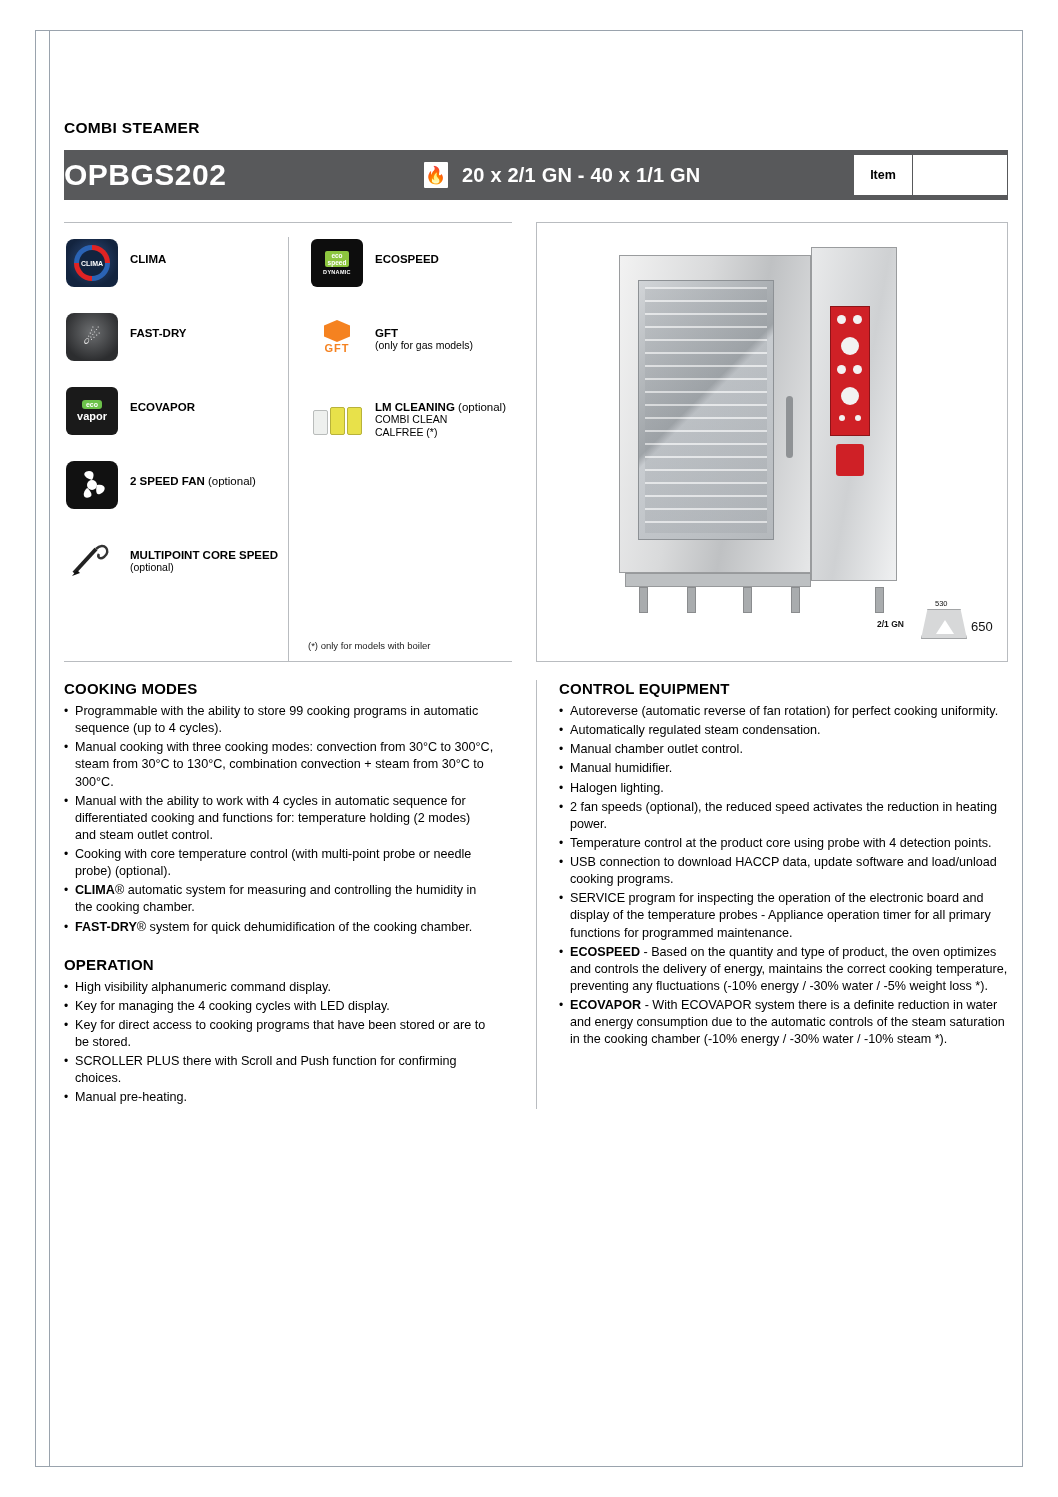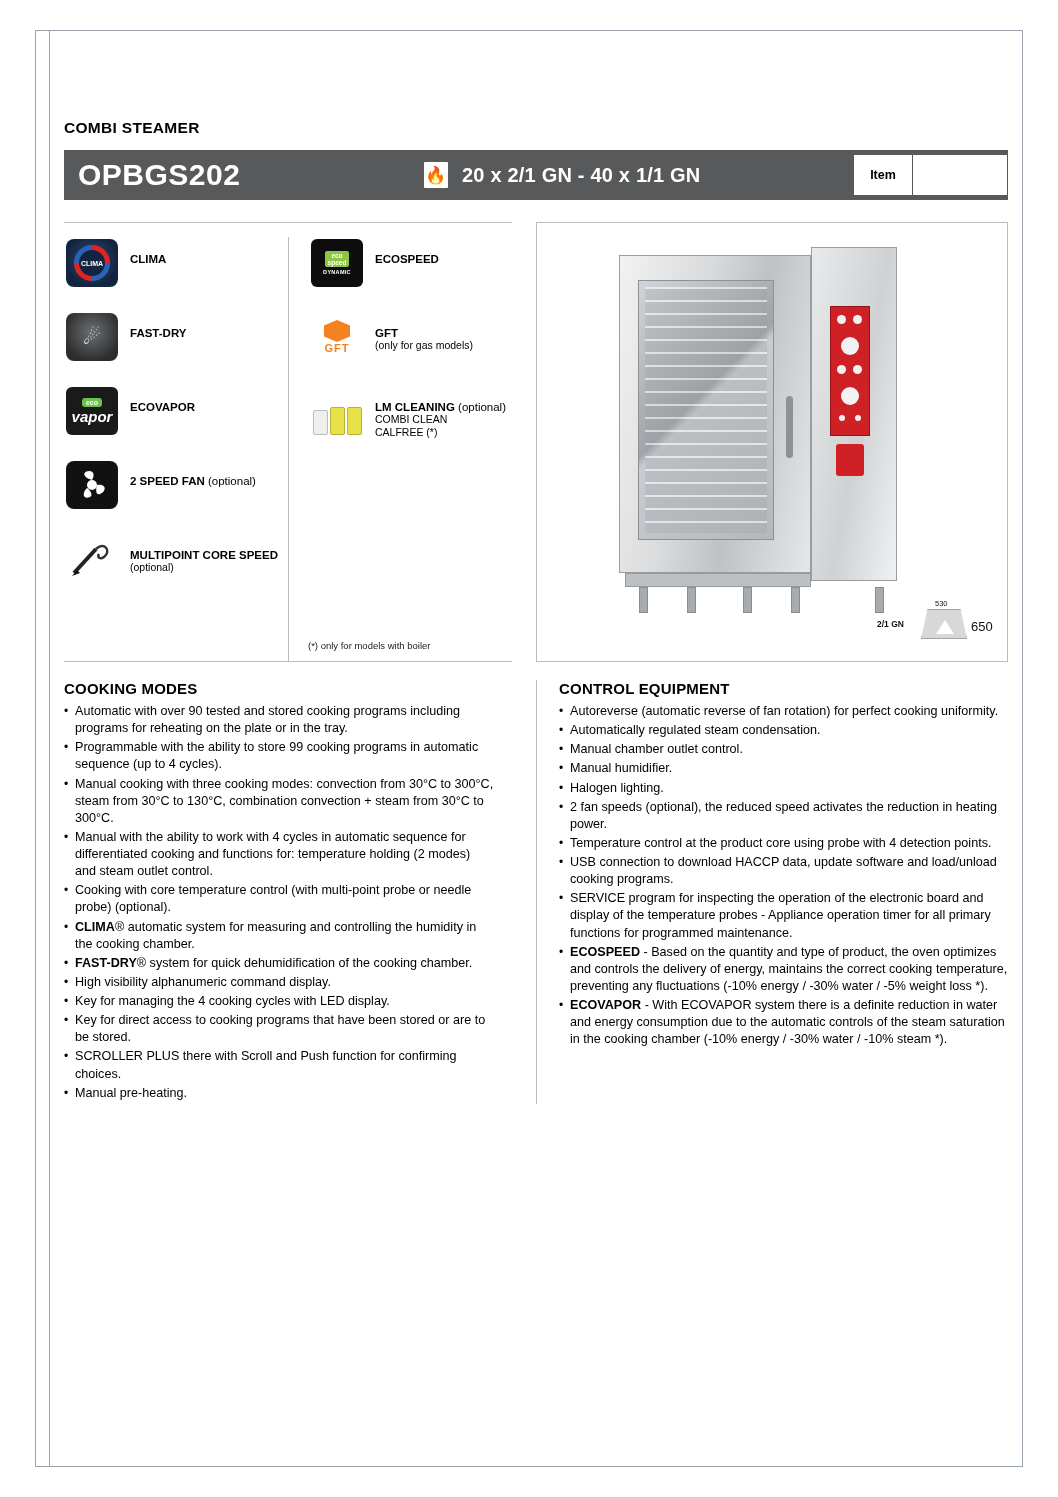"OPBGS202" .model { padding-left: 14px -> none }
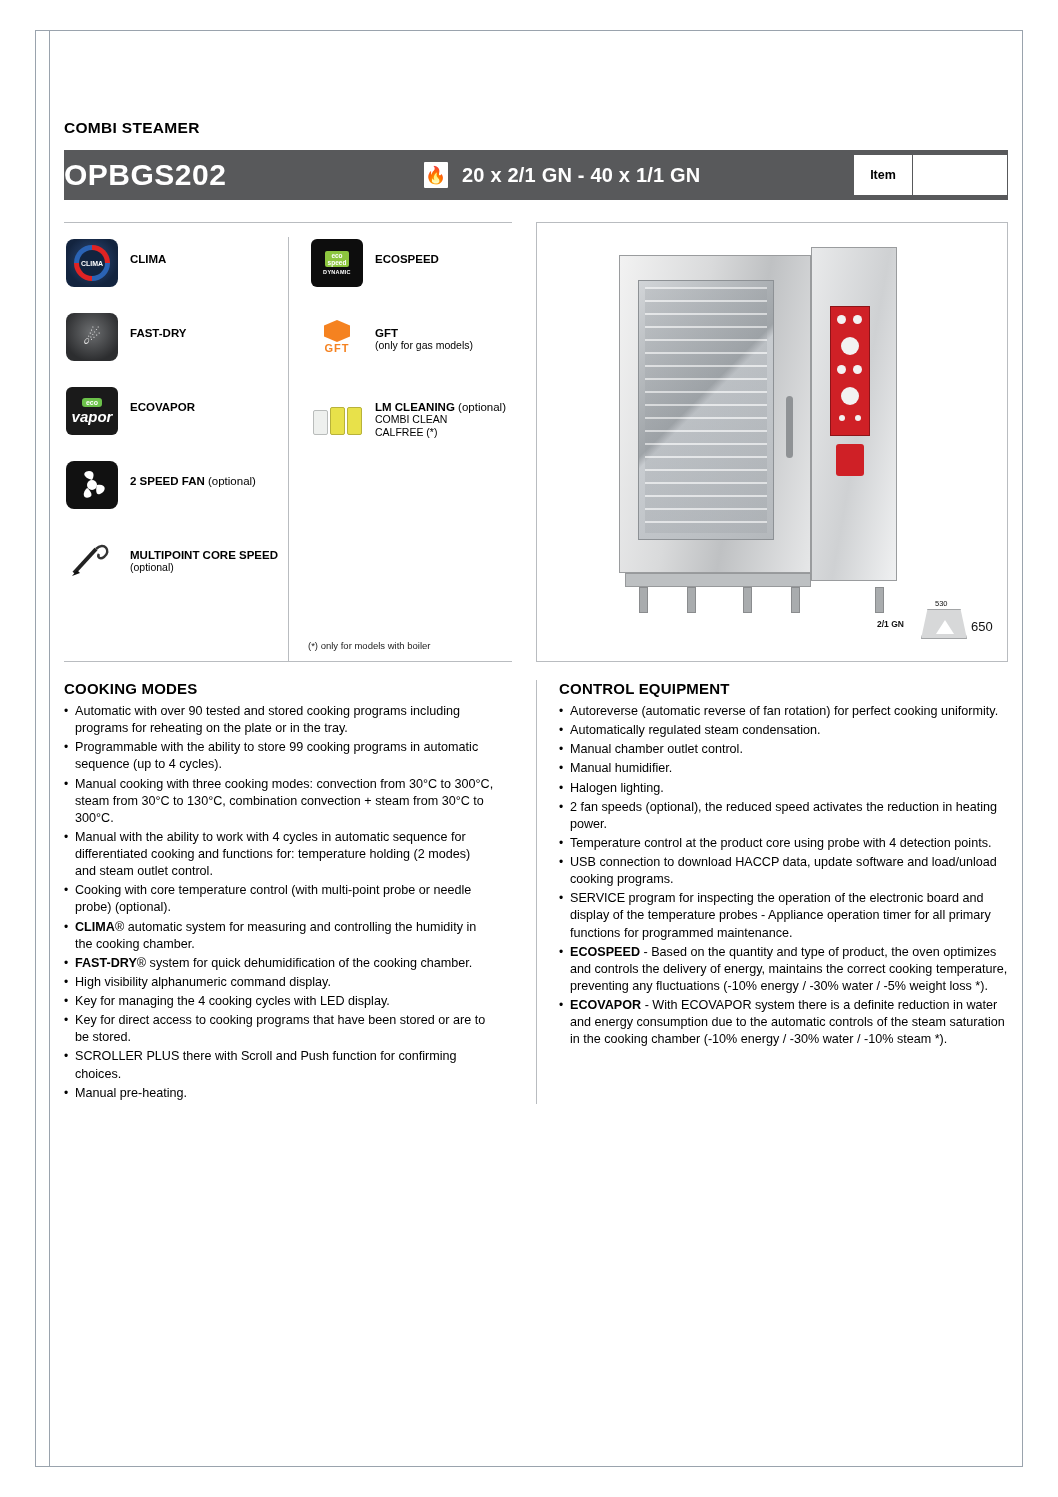"vapor" .ic-ecovapor .vap { font-size: 15px -> 11px; font-style: italic -> none }
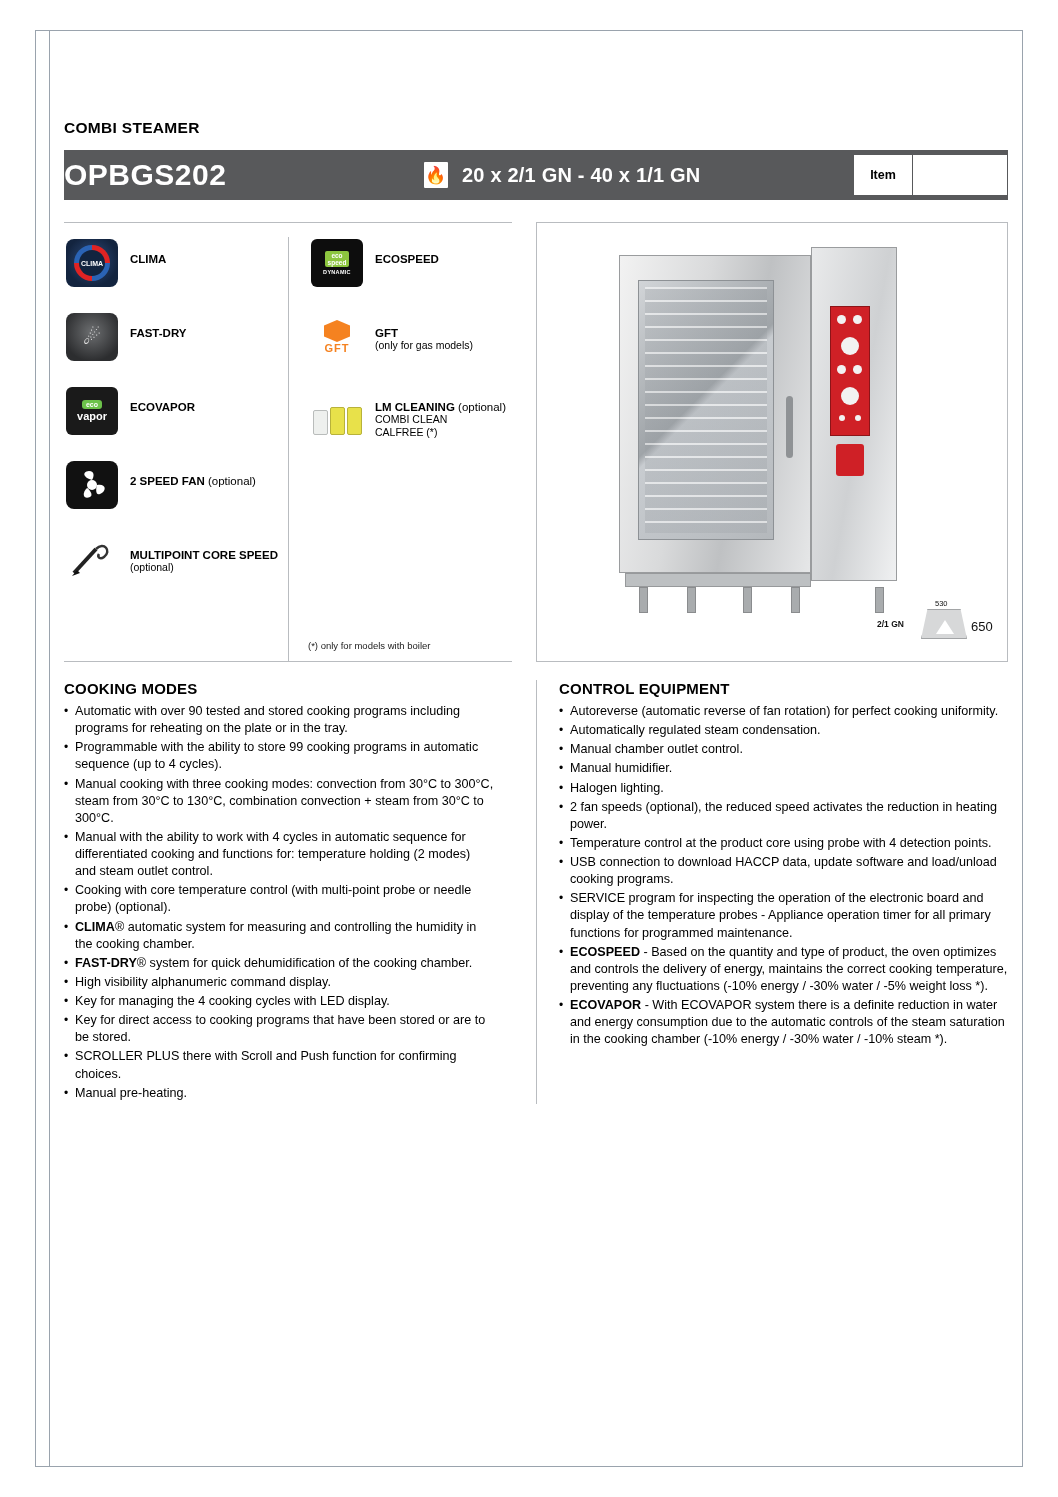"Automatic with over 90 tested" li { html: <li>Automatic with over 90 tested and stored cooking programs including programs for reheating on the plate or in the tray.</li> -> none }
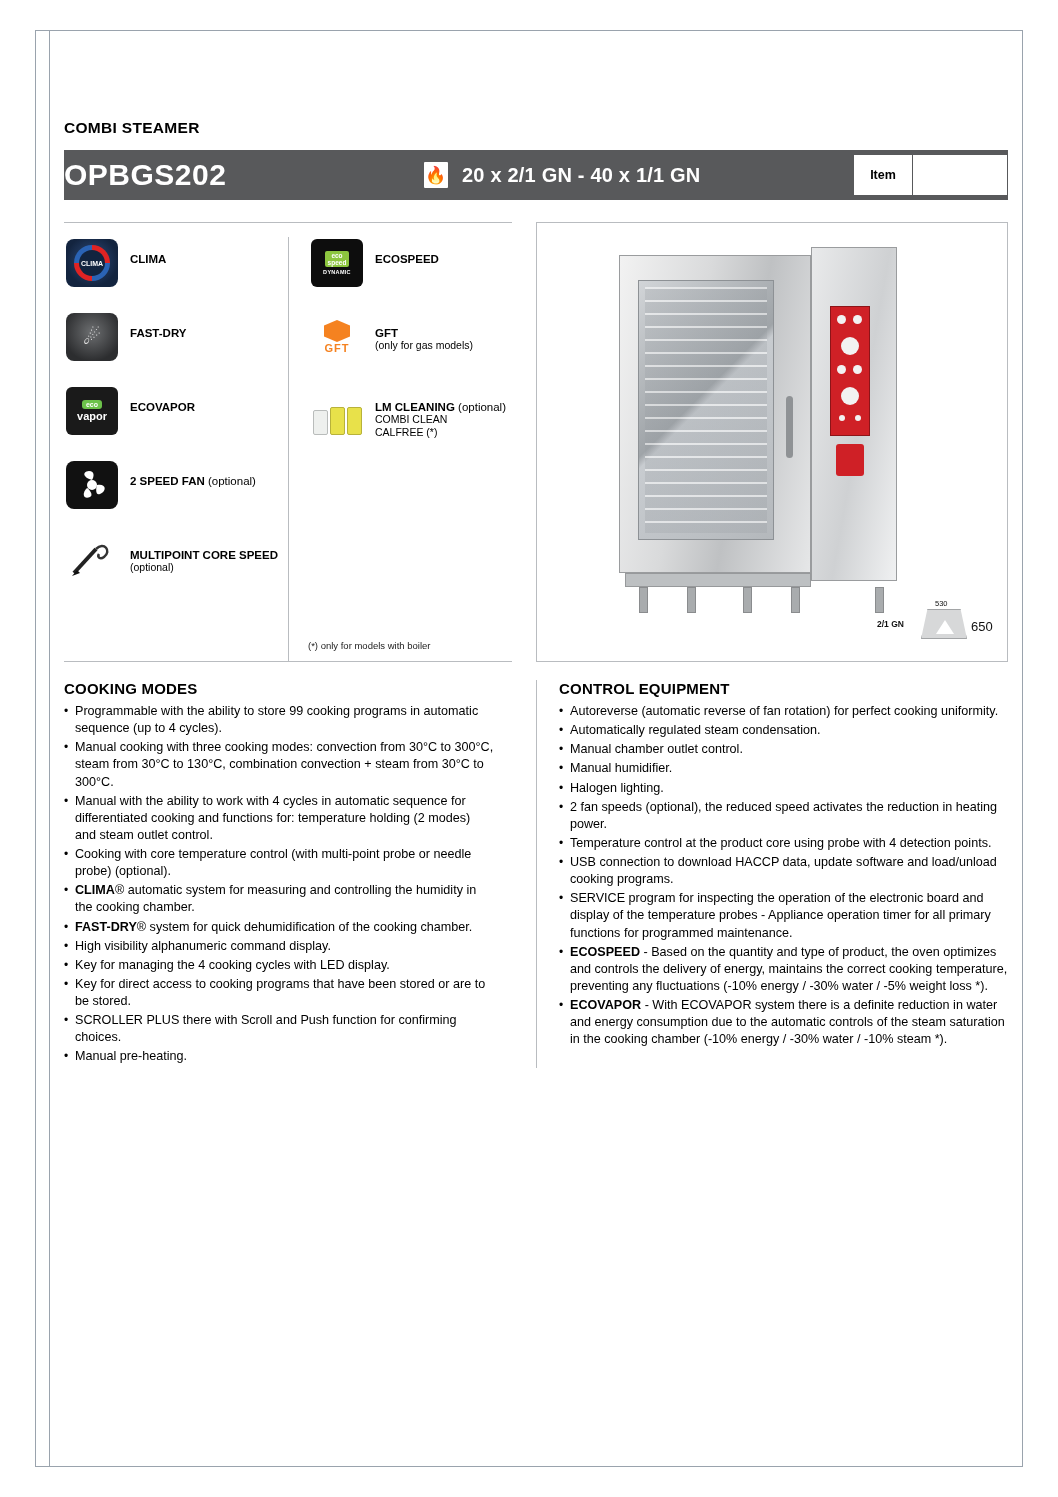"OPERATION" h2.sec { html: none -> <h2>OPERATION</h2> }
